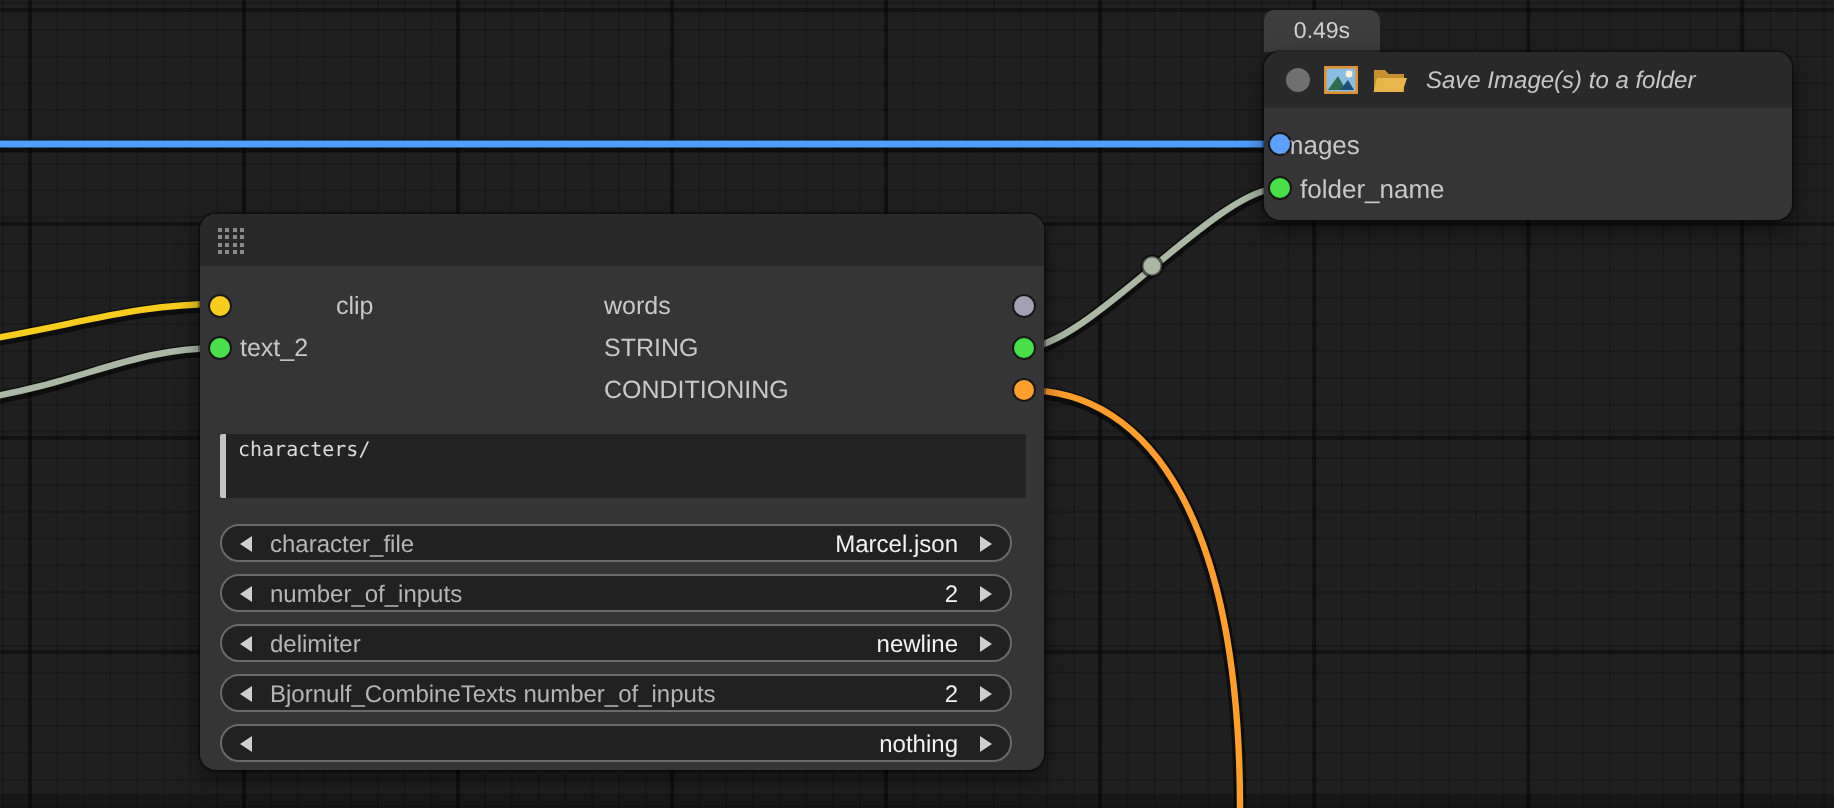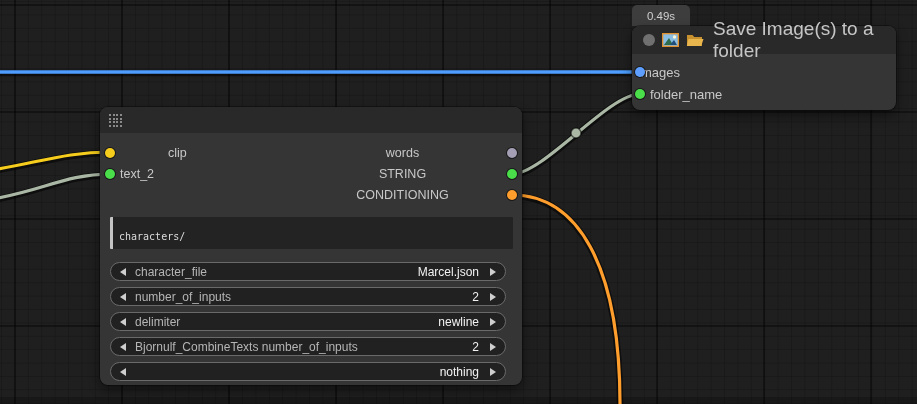"Save Image(s) to a folder" .node-title { font-size: 19px -> 12px; font-style: none -> italic }
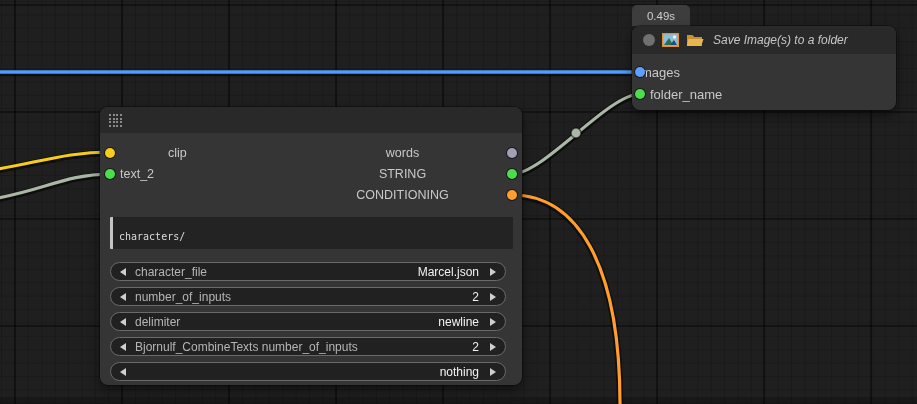"words" .out-row { justify-content: center -> flex-start }
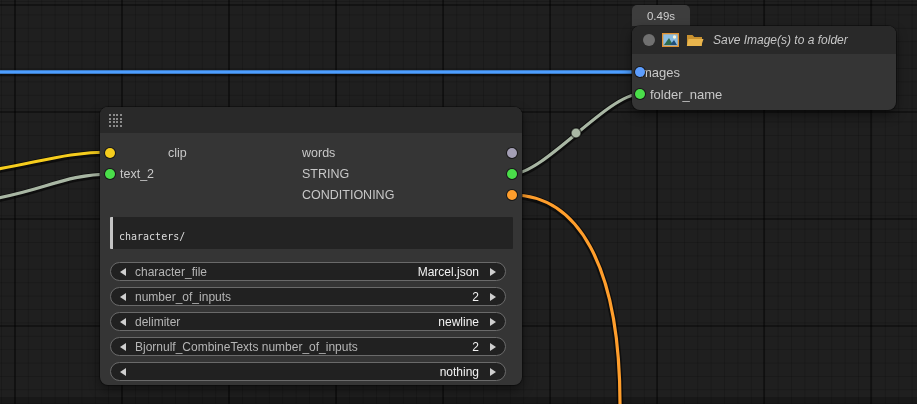"characters/" .text-field { padding: 14px 6px -> 3px 6px }
